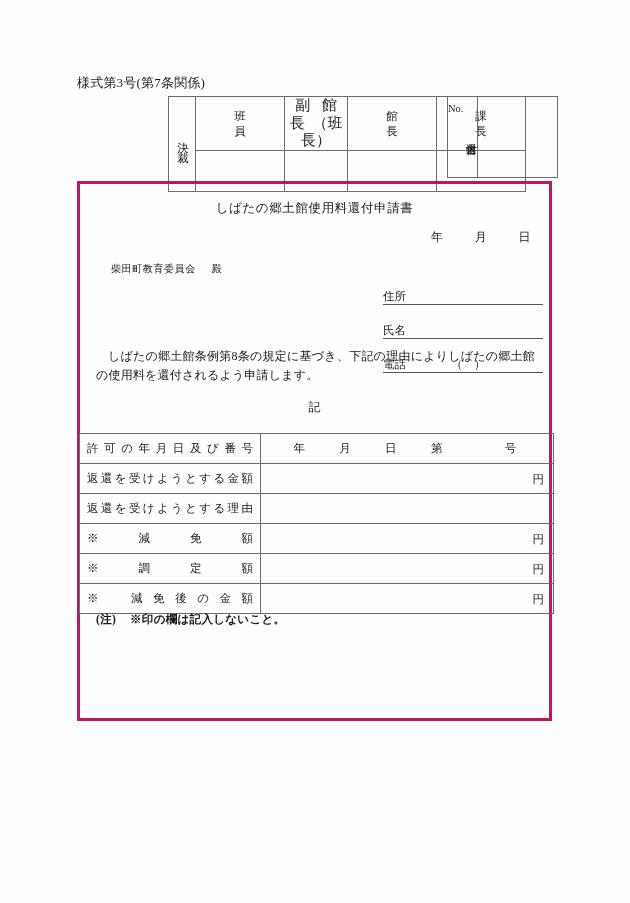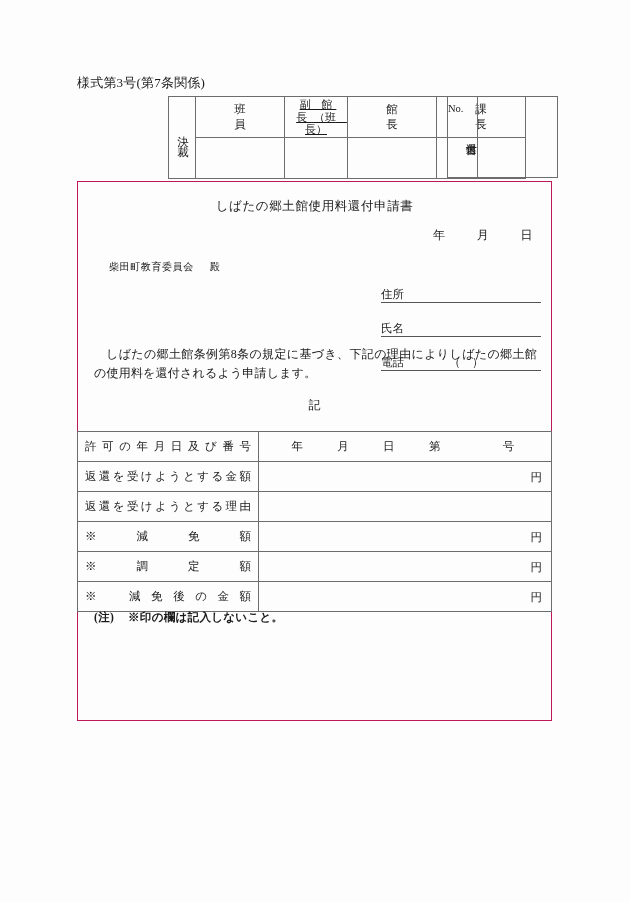"副 館 長 （班 長）" .stack { font-size: 11px -> 15px; text-decoration: underline -> none }
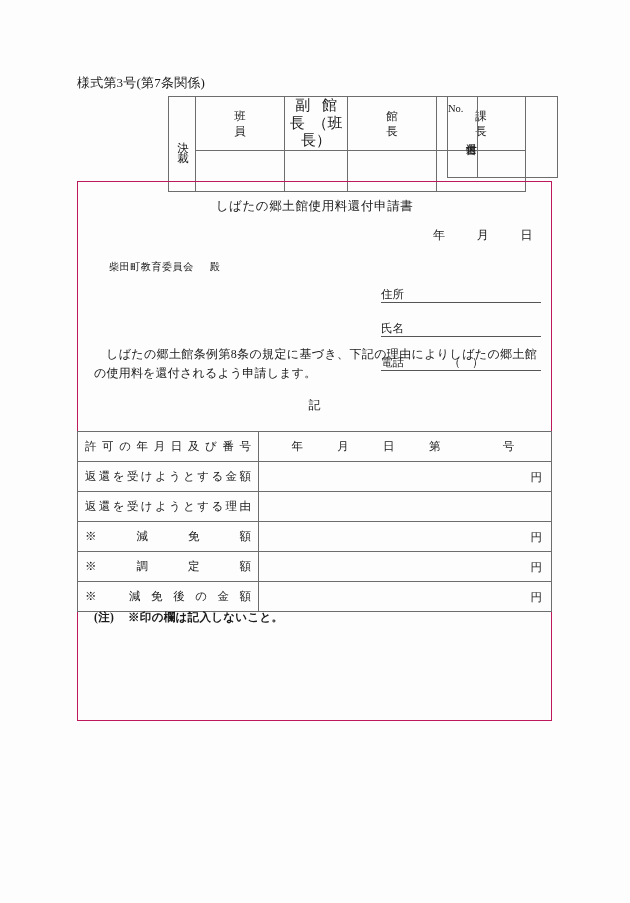"しばたの郷土館使用料還付申請書" .main-frame { border: 1px solid #be185d -> 3px solid #be185d }
